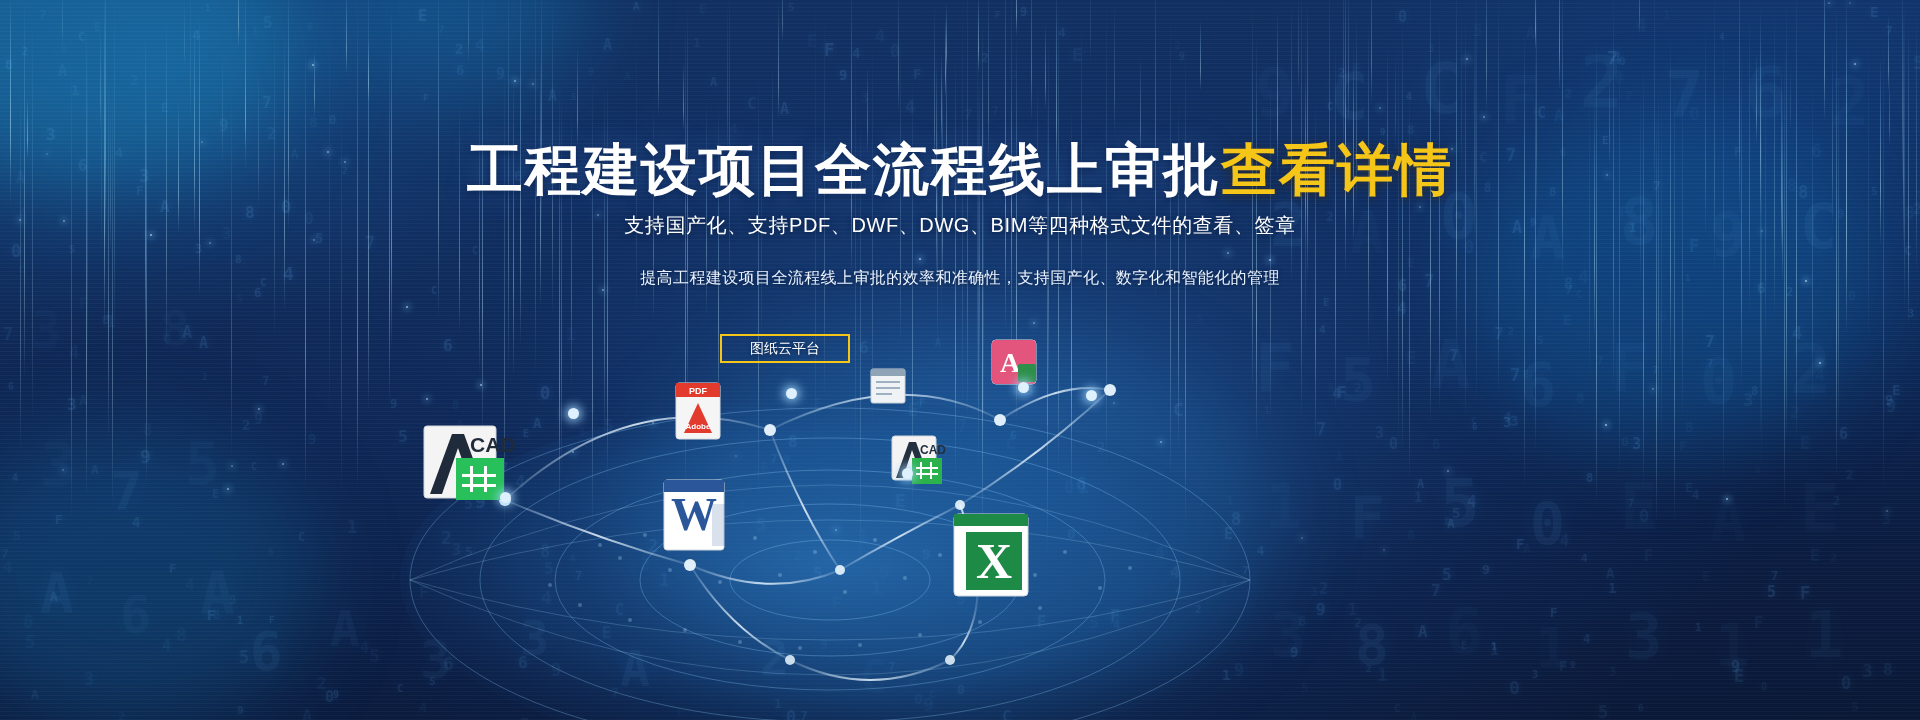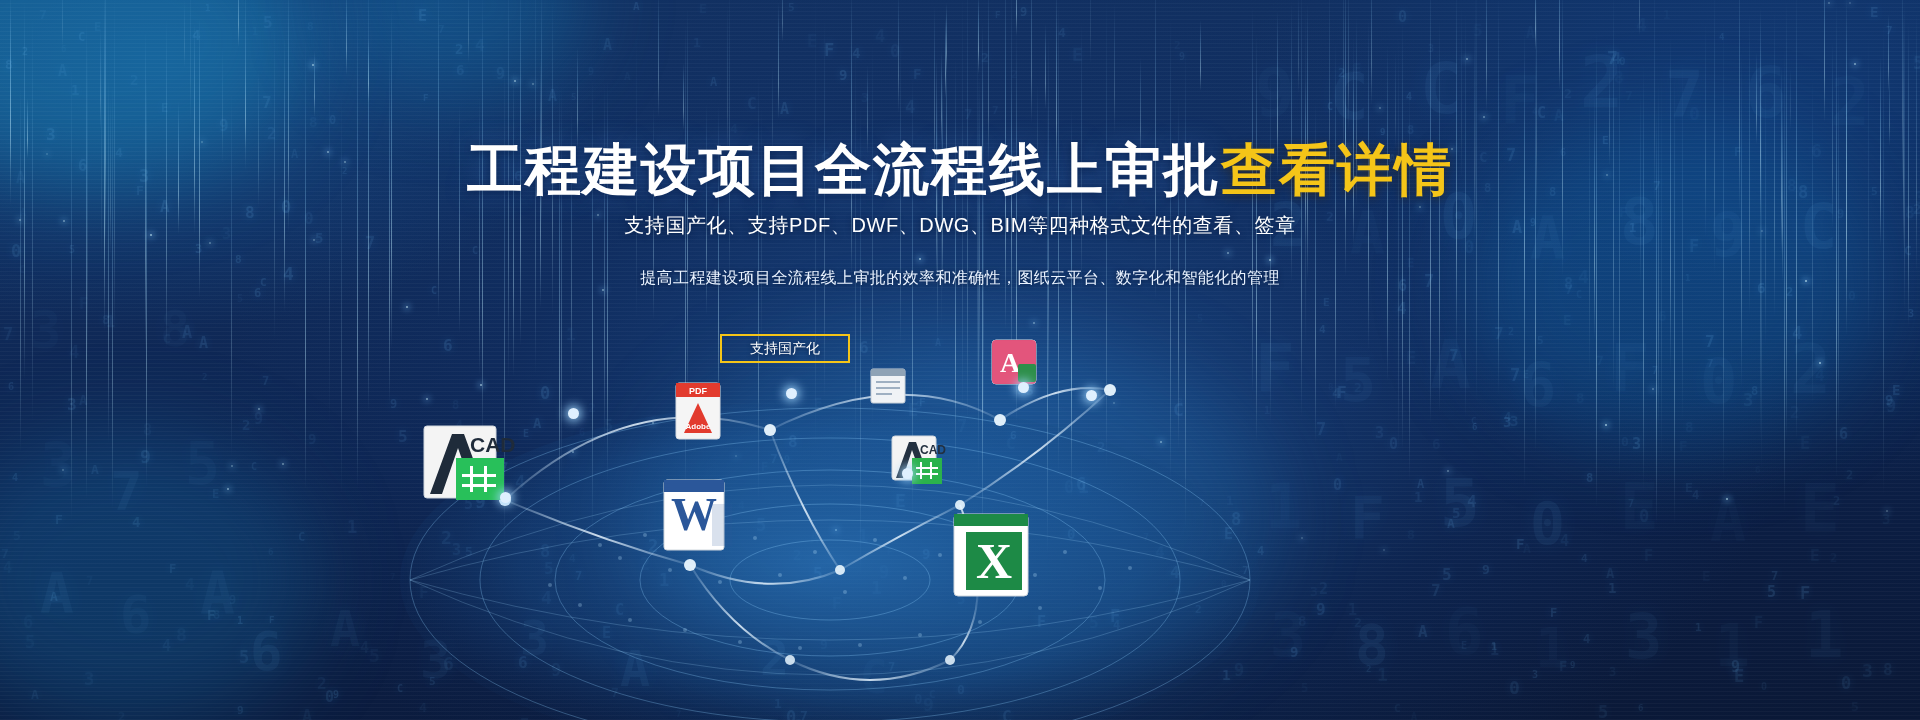"提高工程建设项目全流程线上审批的效率和准确性，图纸云平台、数字化和智能化的管理" div { text: 图纸云平台 -> 支持国产化 }
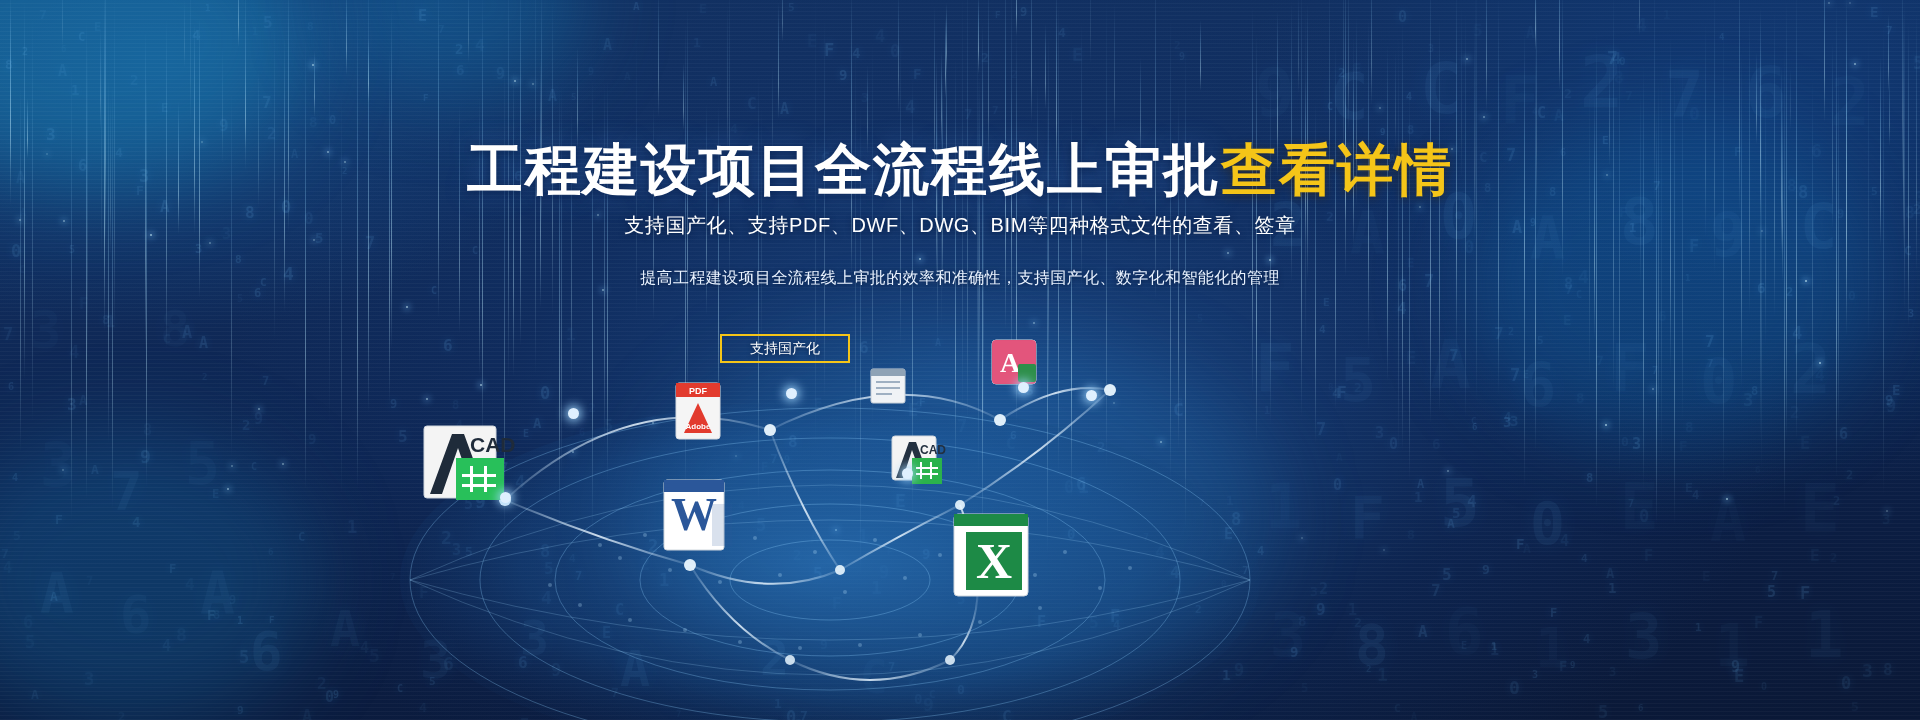"支持国产化" div.cta { text: 支持国产化 -> 图纸云平台 }
